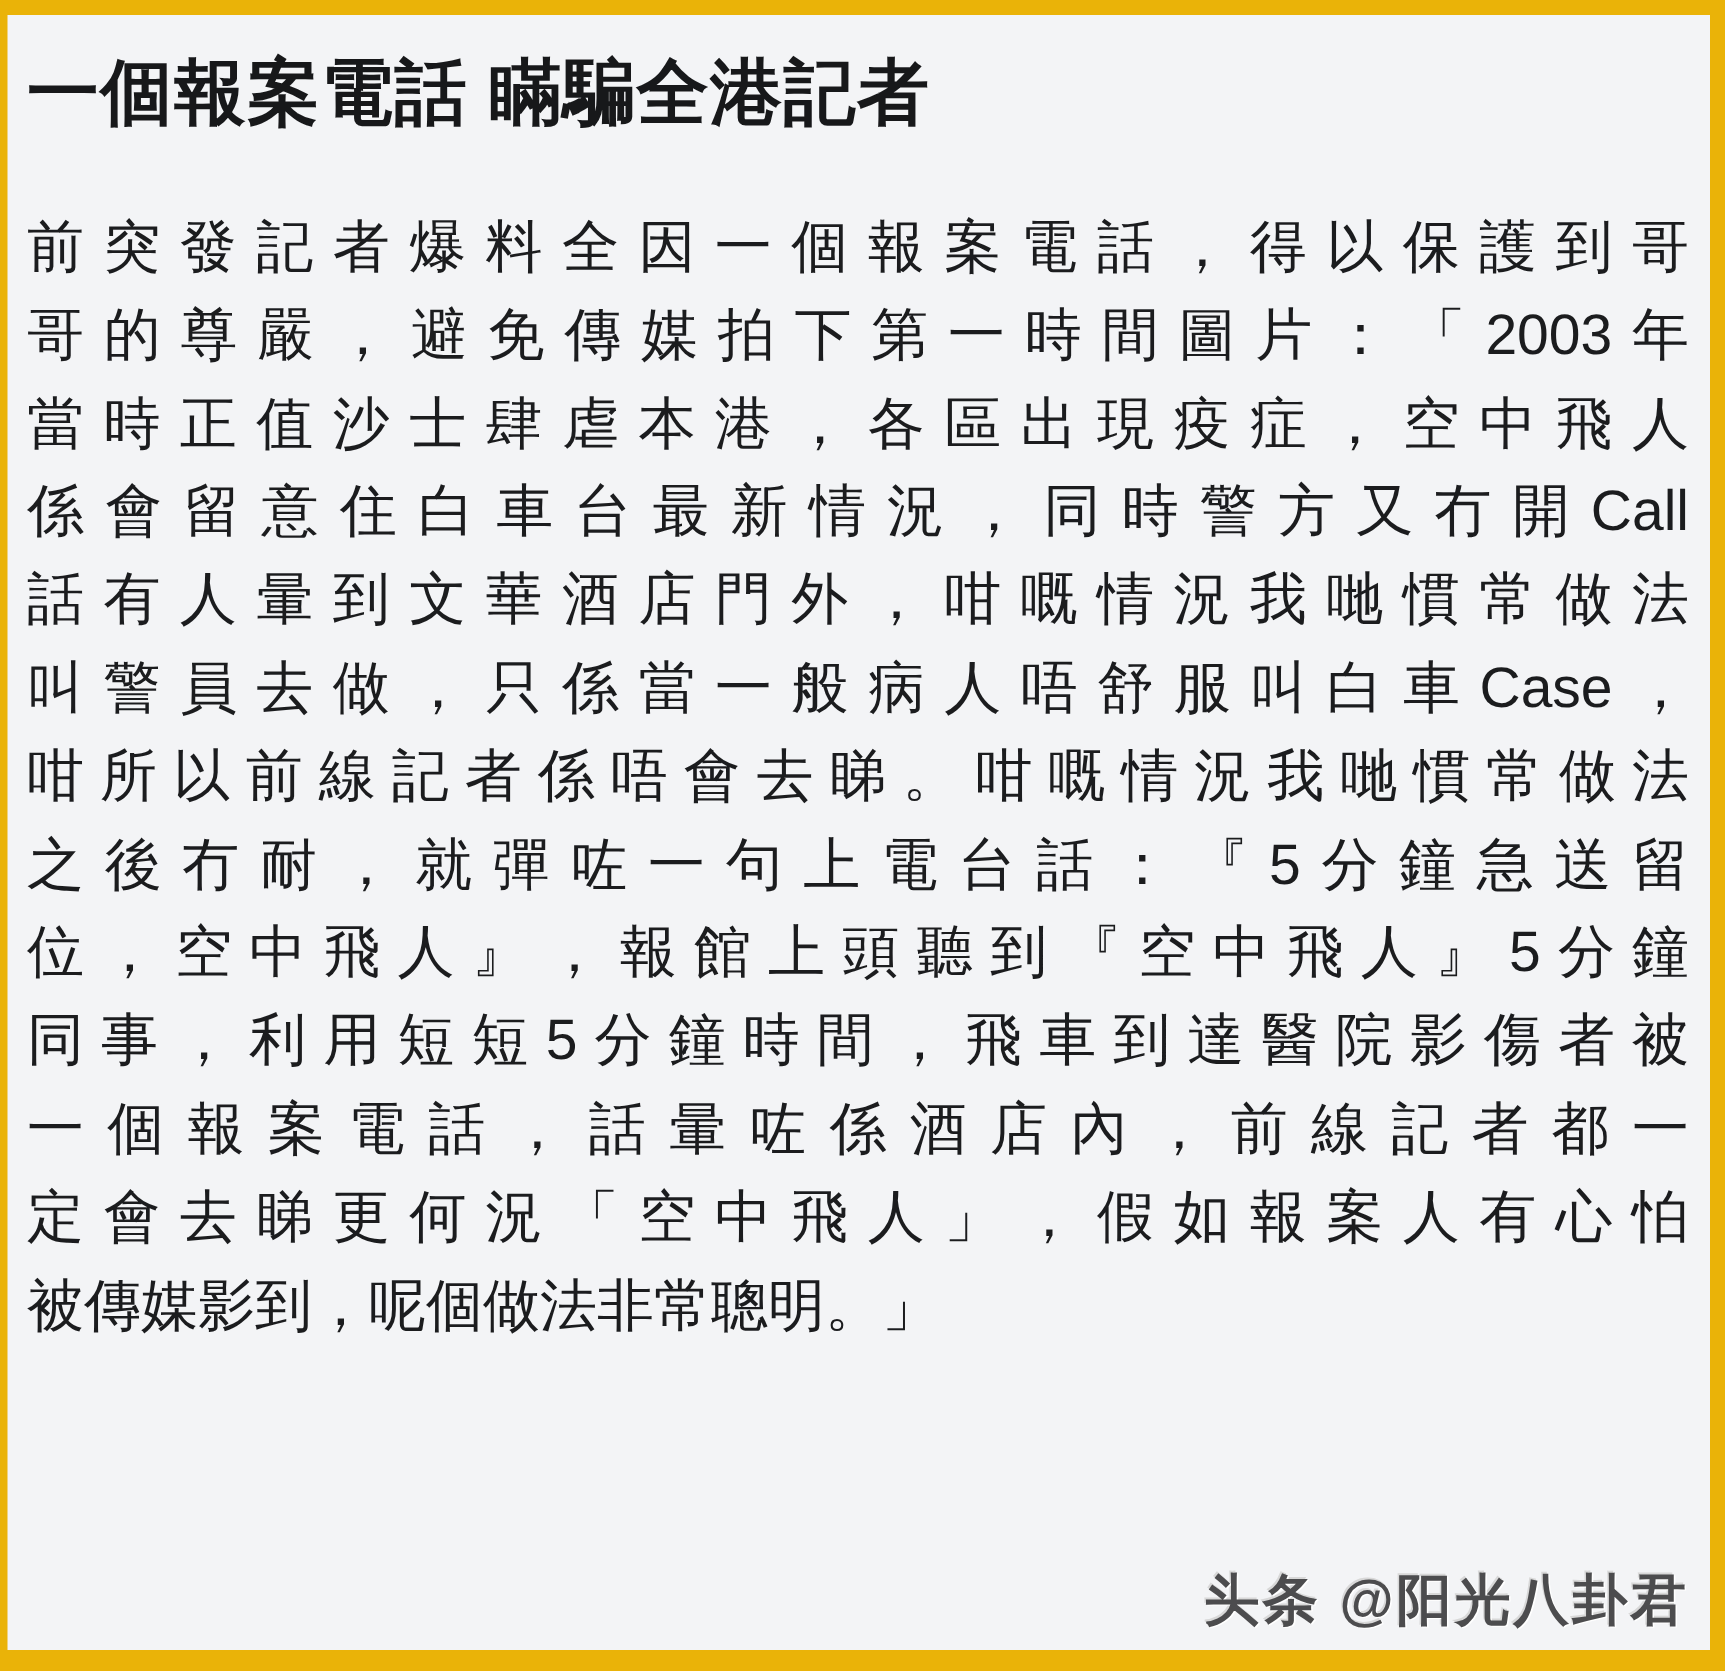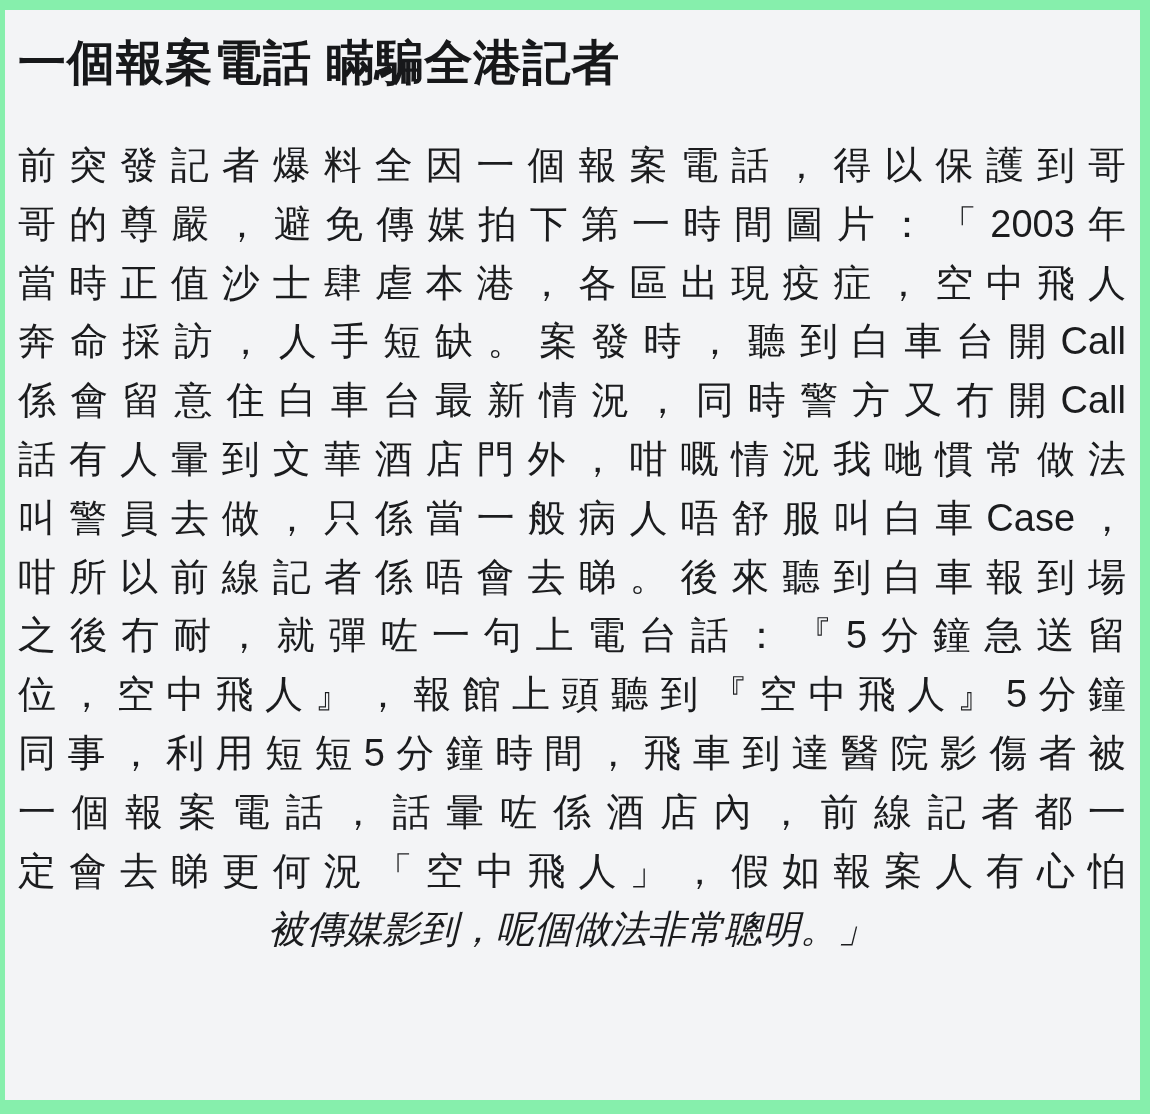"一個報案電話 瞞騙全港記者" .page-frame { background: #86efac -> #eab308 }
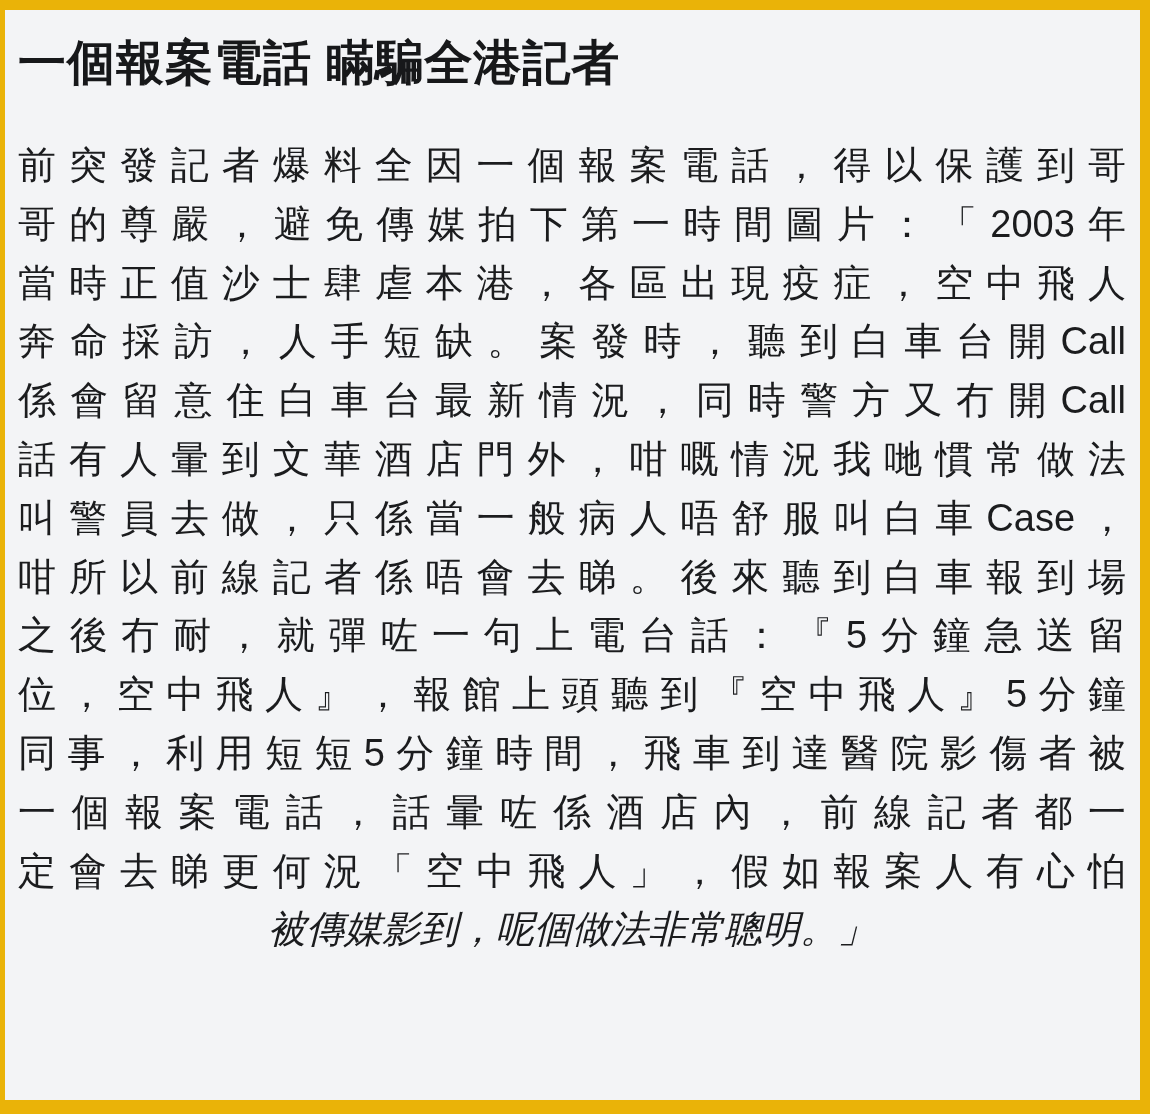"奔命採訪，人手短缺。案發時，聽到白車台開Call" div.text-line { html: <div>奔命採訪，人手短缺。案發時，聽到白車台開Call</div> -> none }
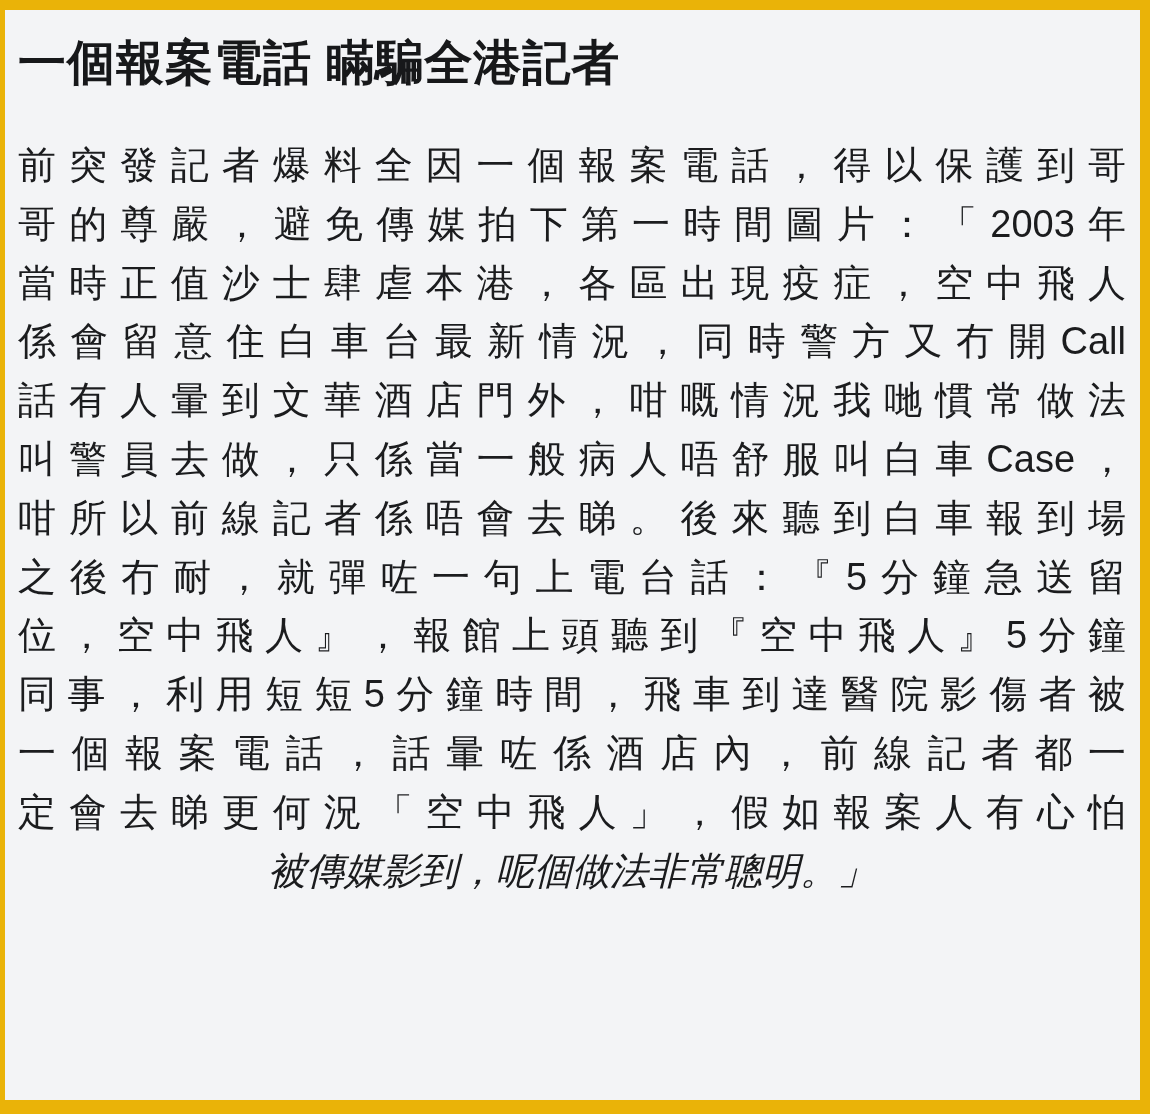"咁所以前線記者係唔會去睇。後來聽到白車報到場" div.text-line { text: 後來聽到白車報到場 -> 咁嘅情況我哋慣常做法 }
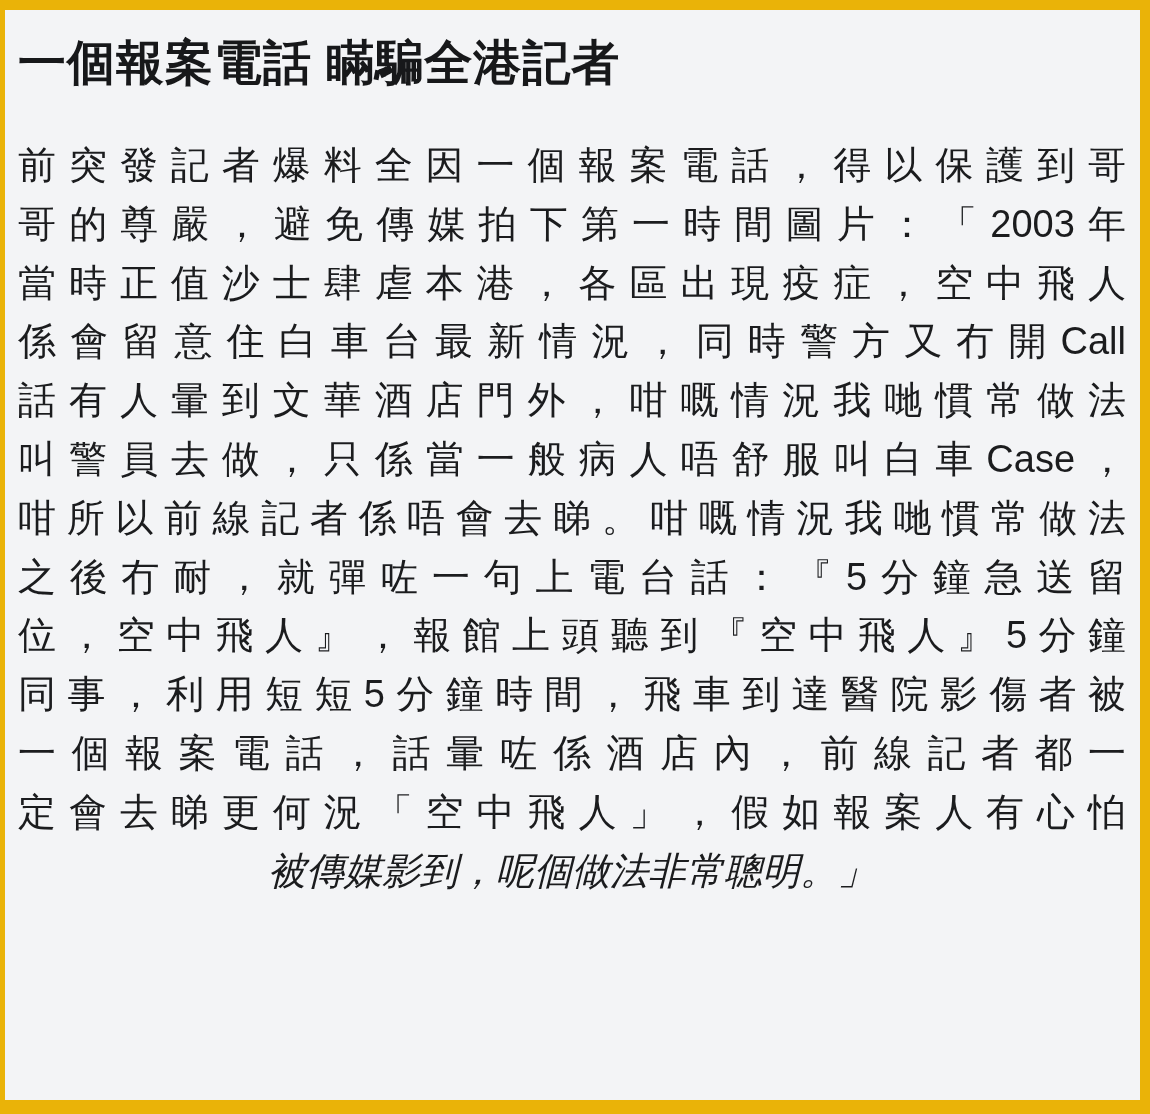"被傳媒影到，呢個做法非常聰明。」" .text-line.short { font-style: italic -> none; text-align: center -> left }
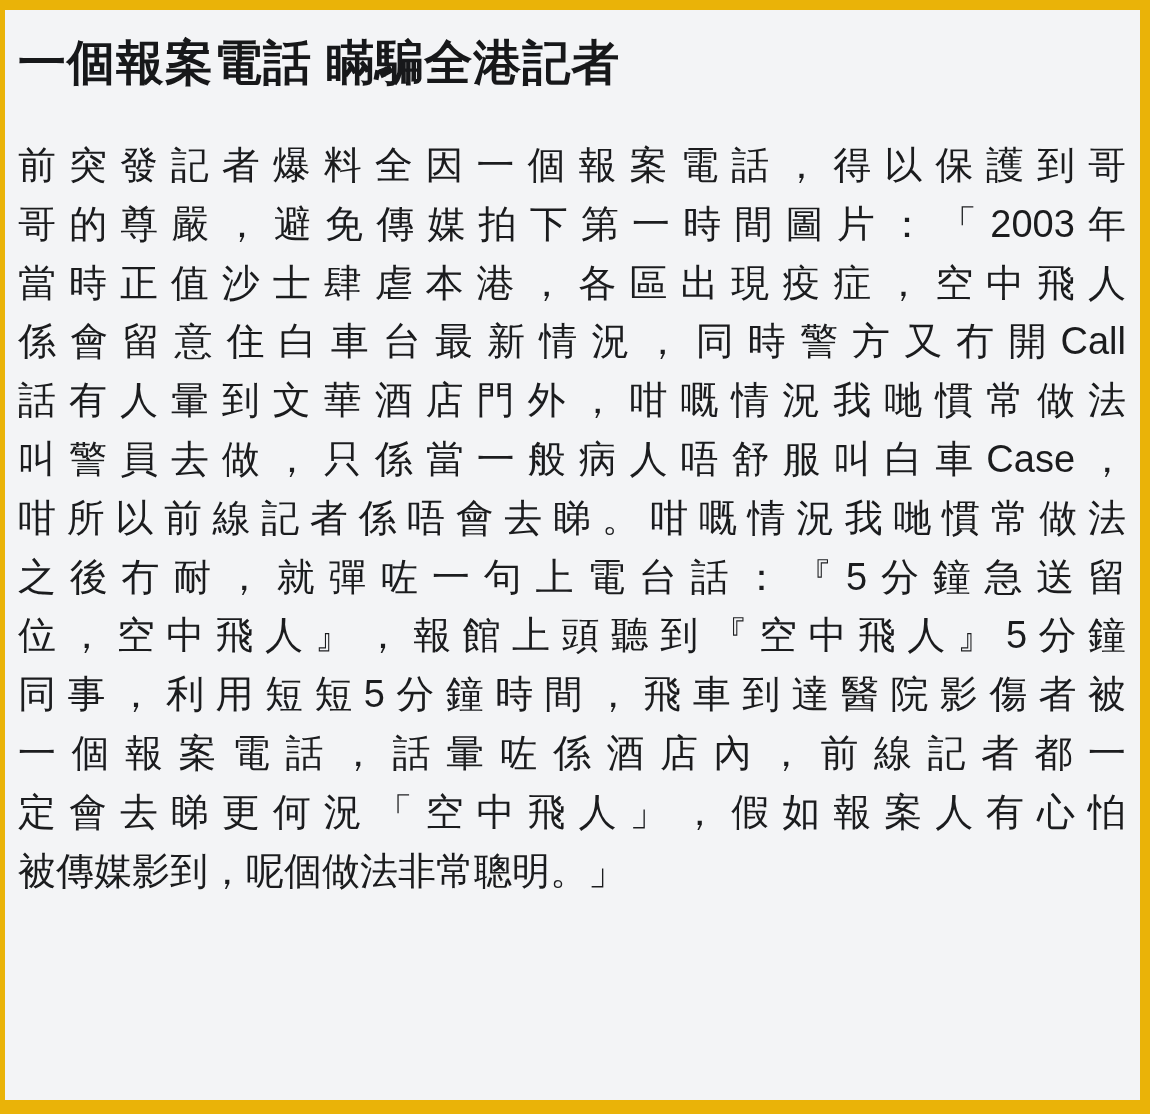"头条 @阳光八卦君" div.watermark { html: none -> <div>头条 @阳光八卦君</div> }
